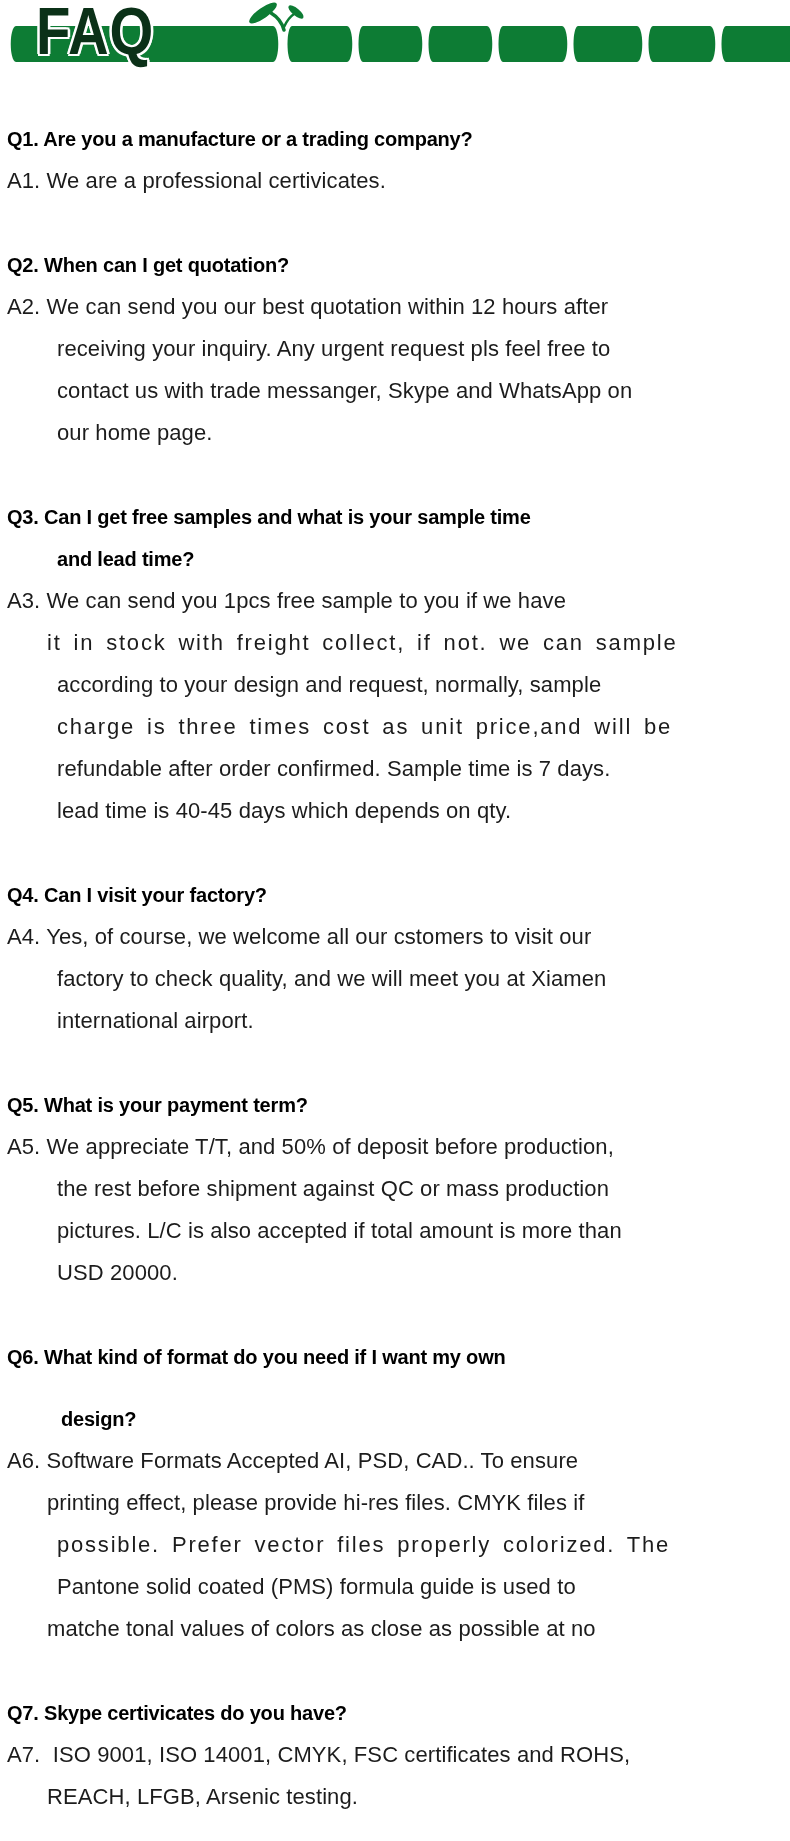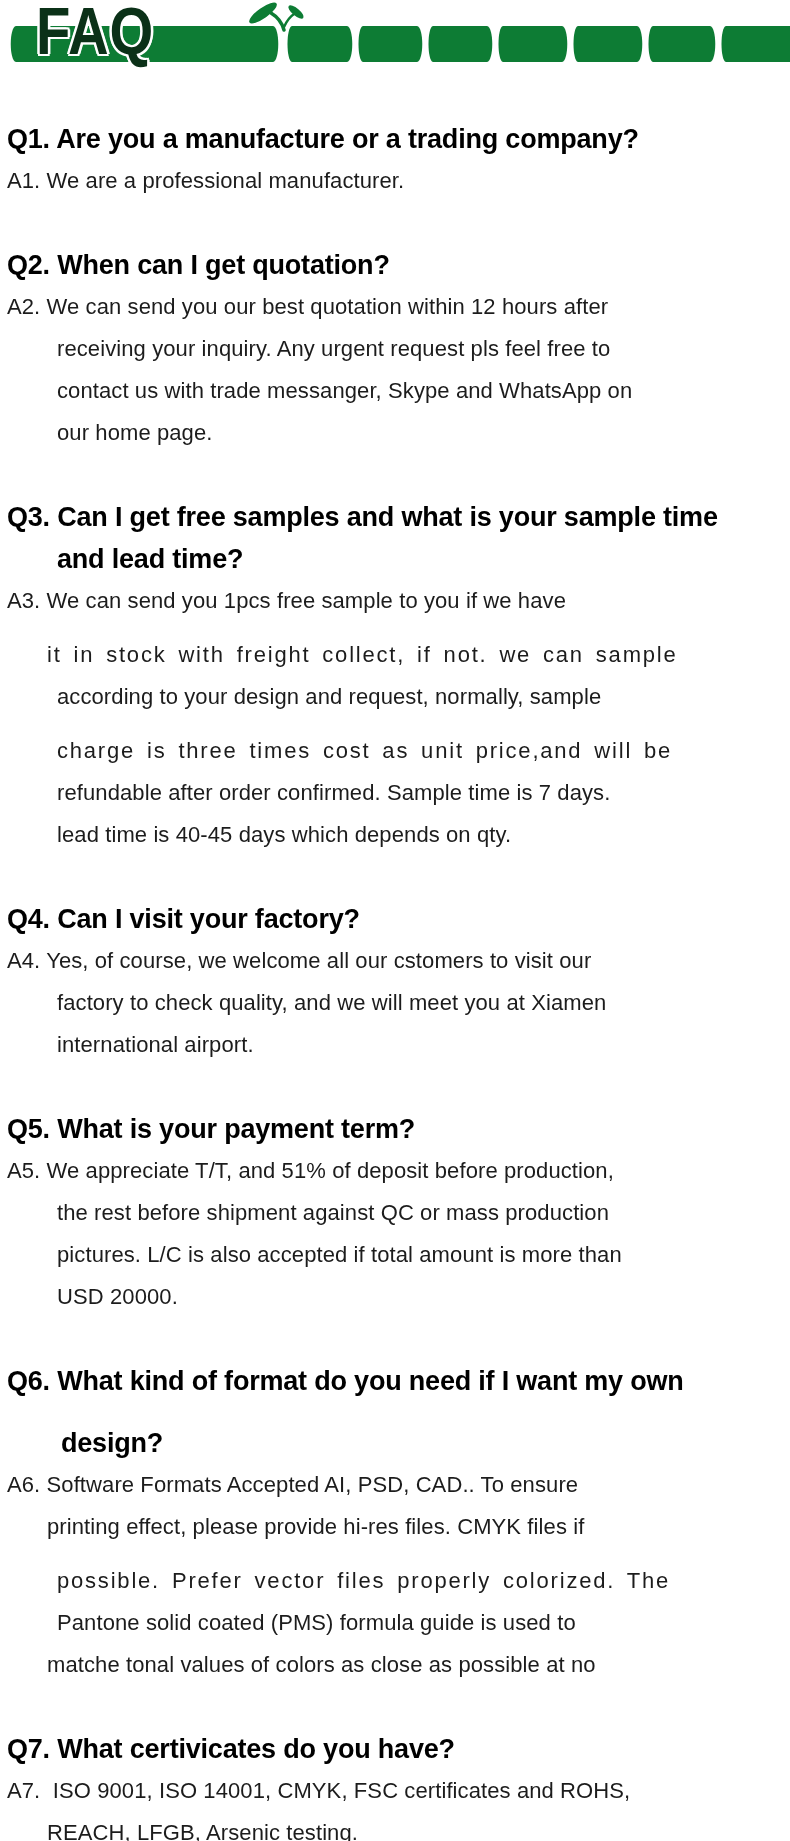"Q1. Are you a manufacture" .q-line { font-size: 27px -> 20px }
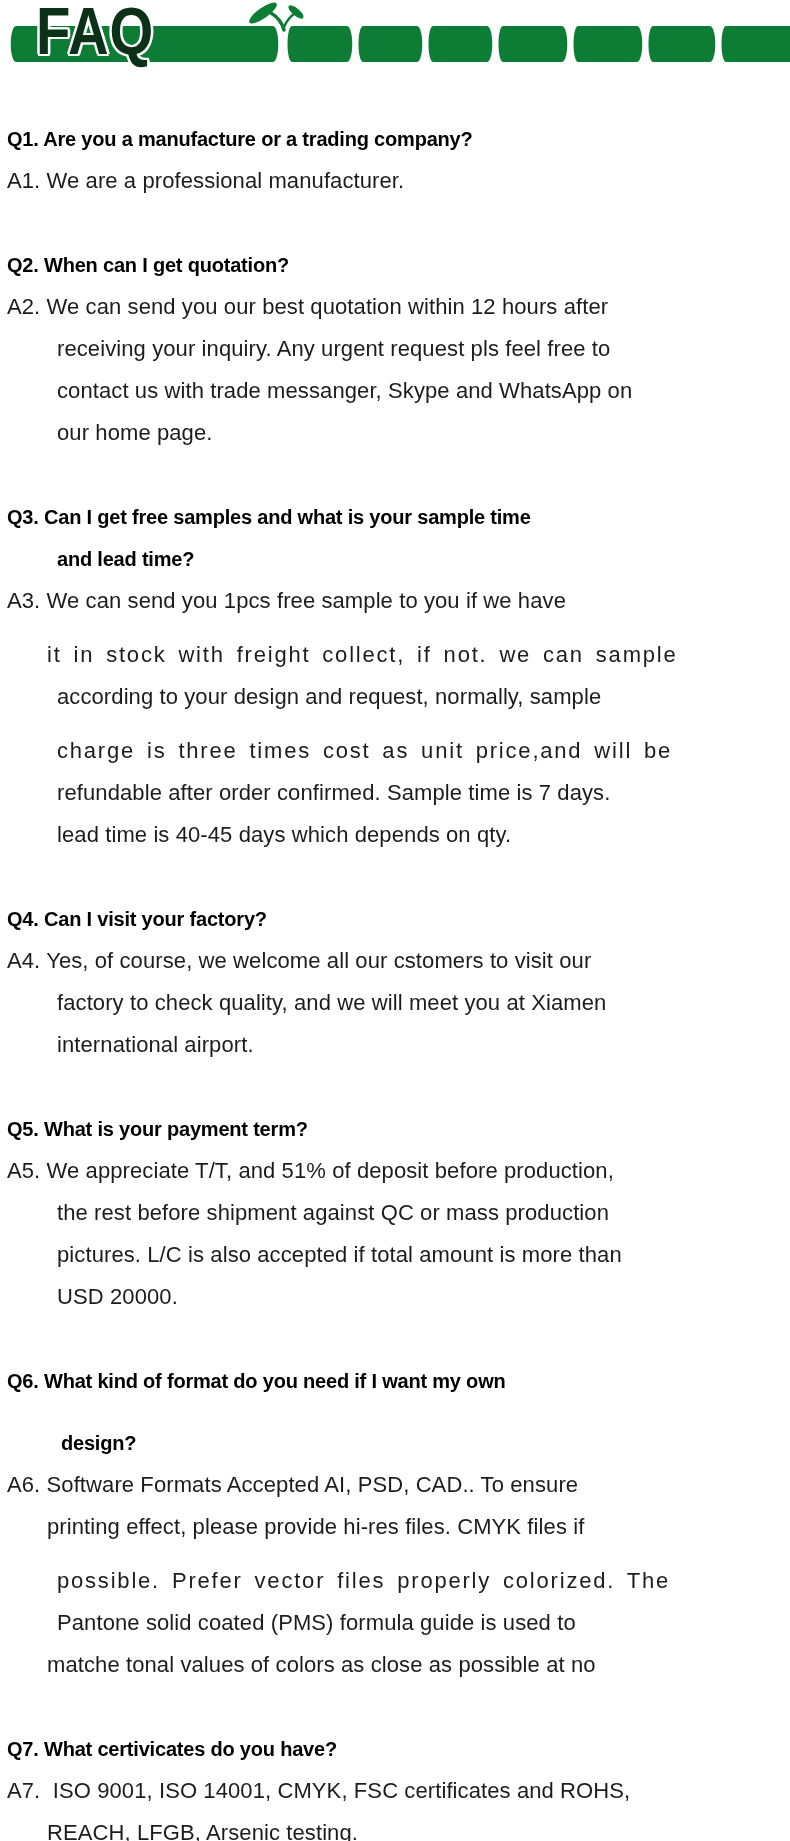"A1. We are a professional" div.line { text: manufacturer -> certivicates }
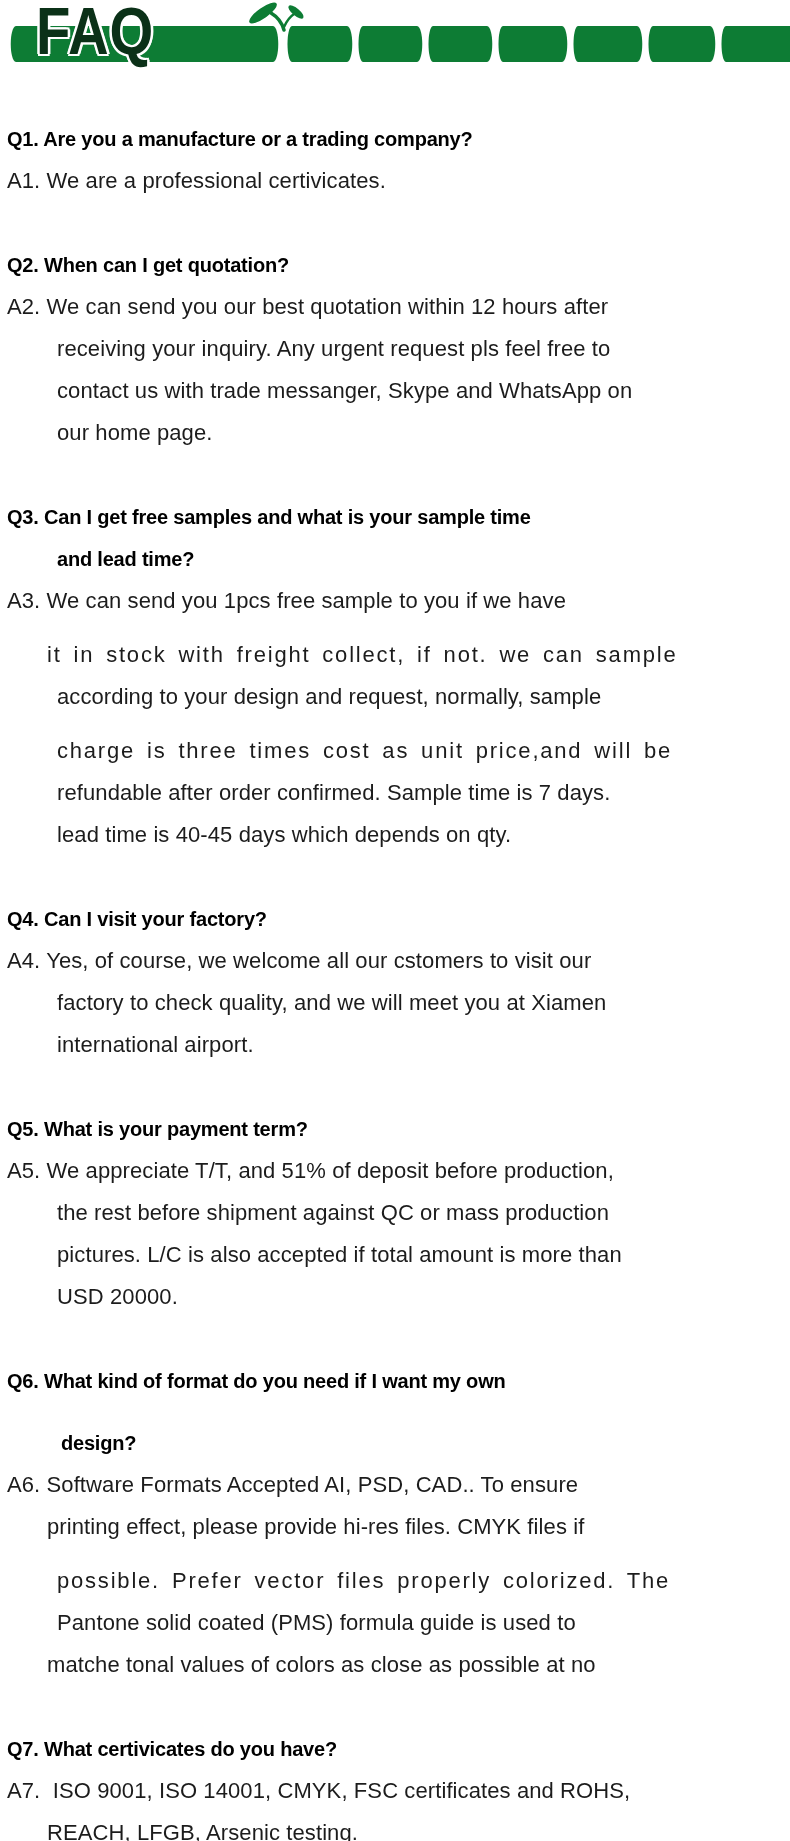"it in stock with freight" .wide { margin-top: 12px -> none }
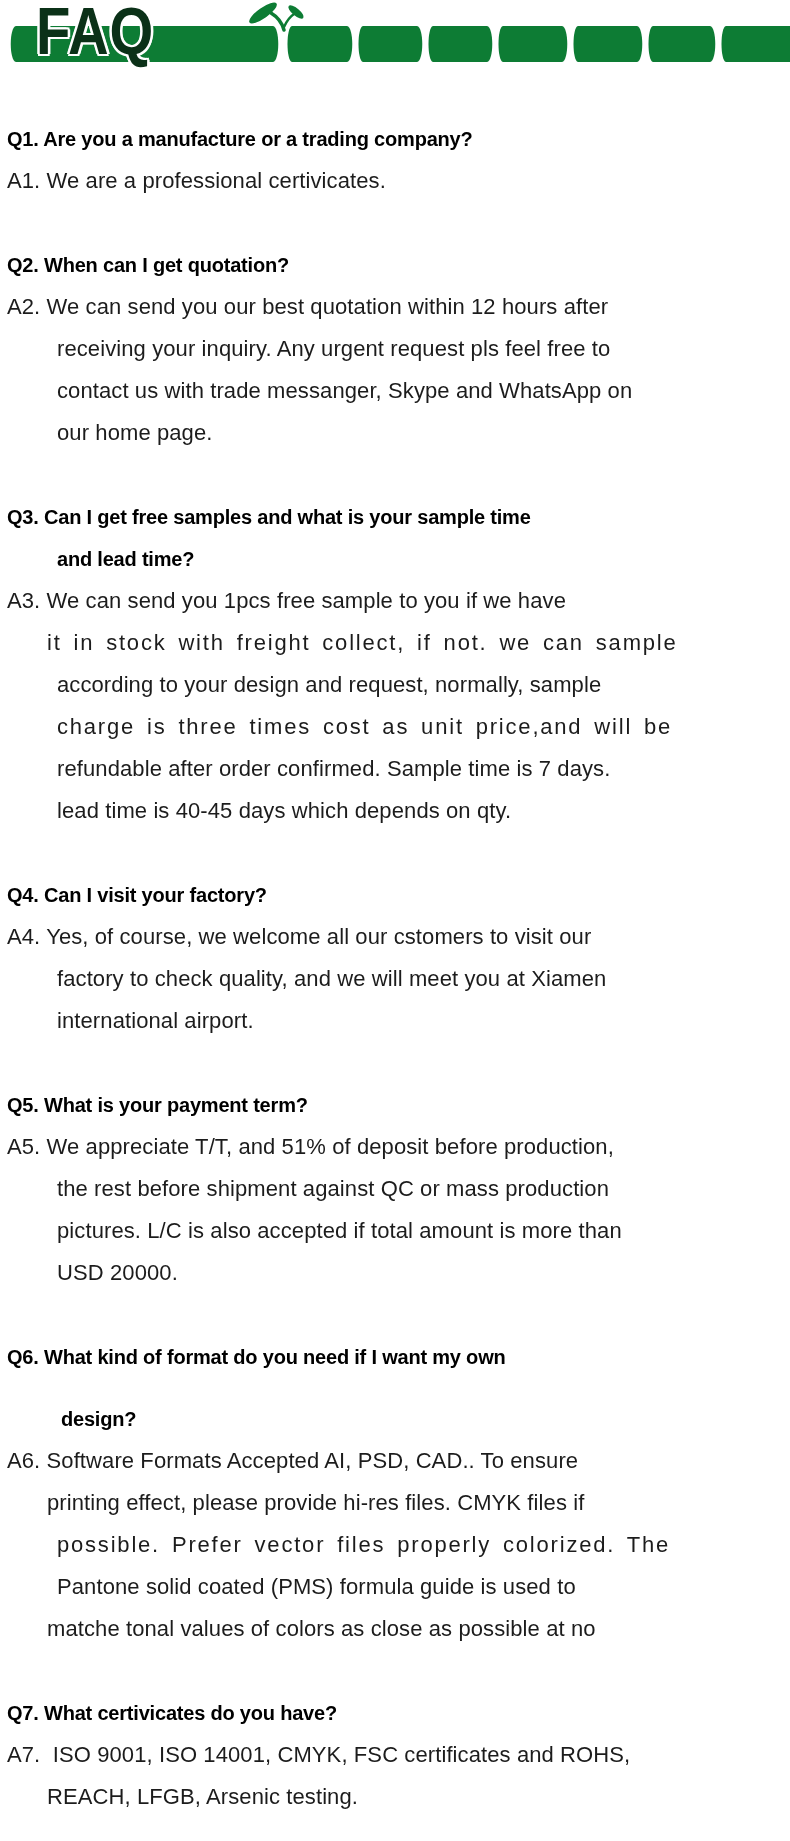"A5. We appreciate T/T, and" div.line { text: 51% -> 50% }
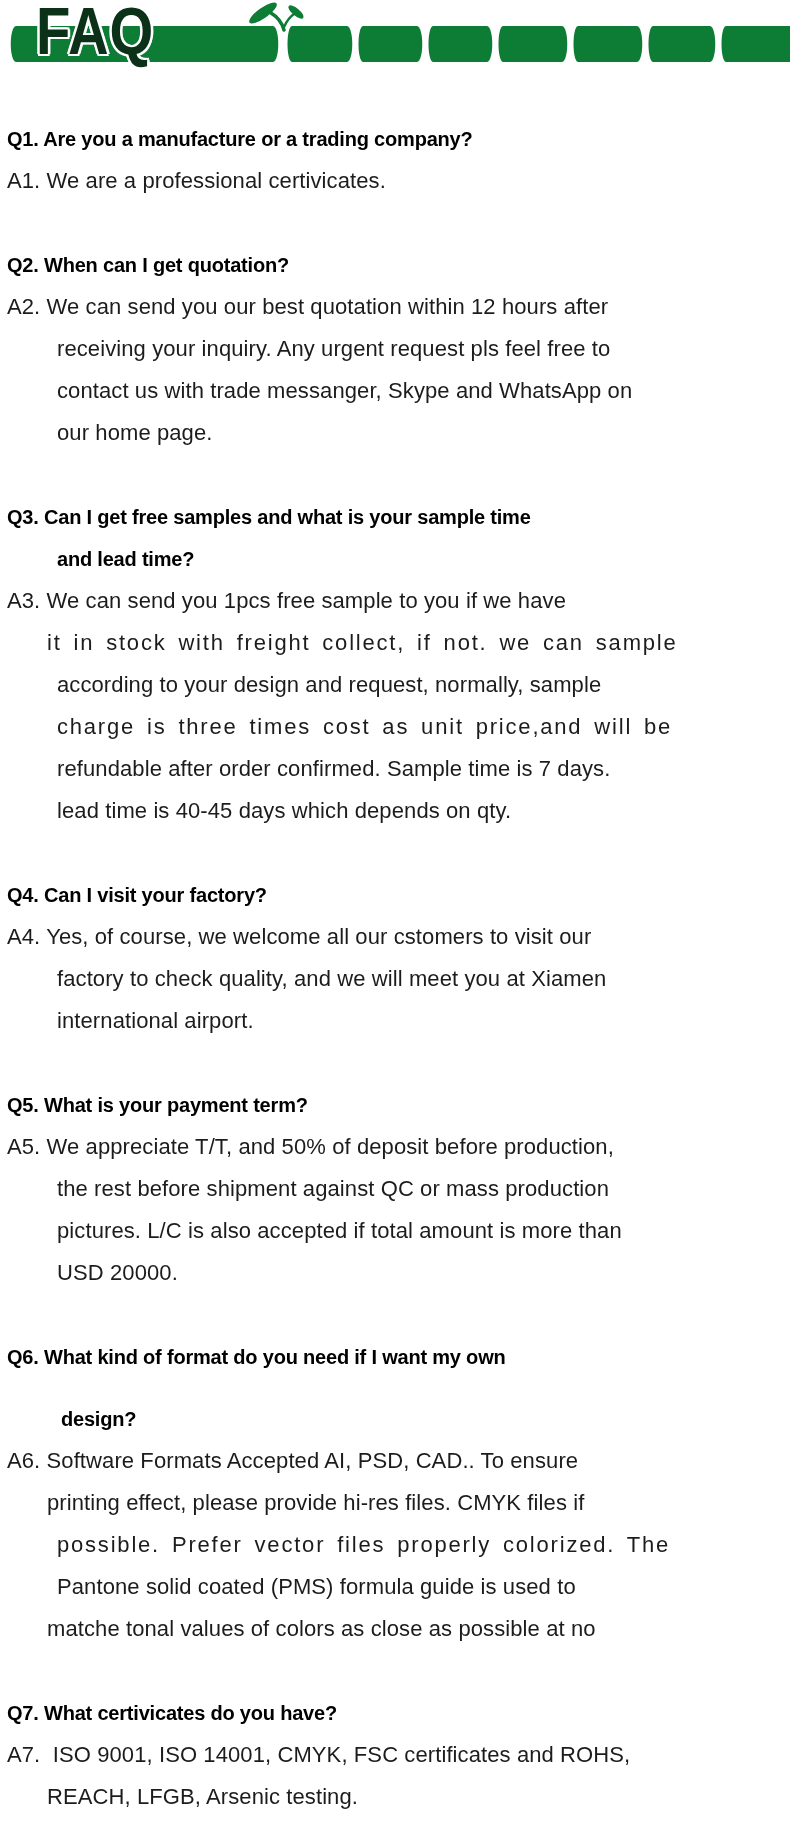"Q7. What certivicates do you" div.line { text: What -> Skype }
